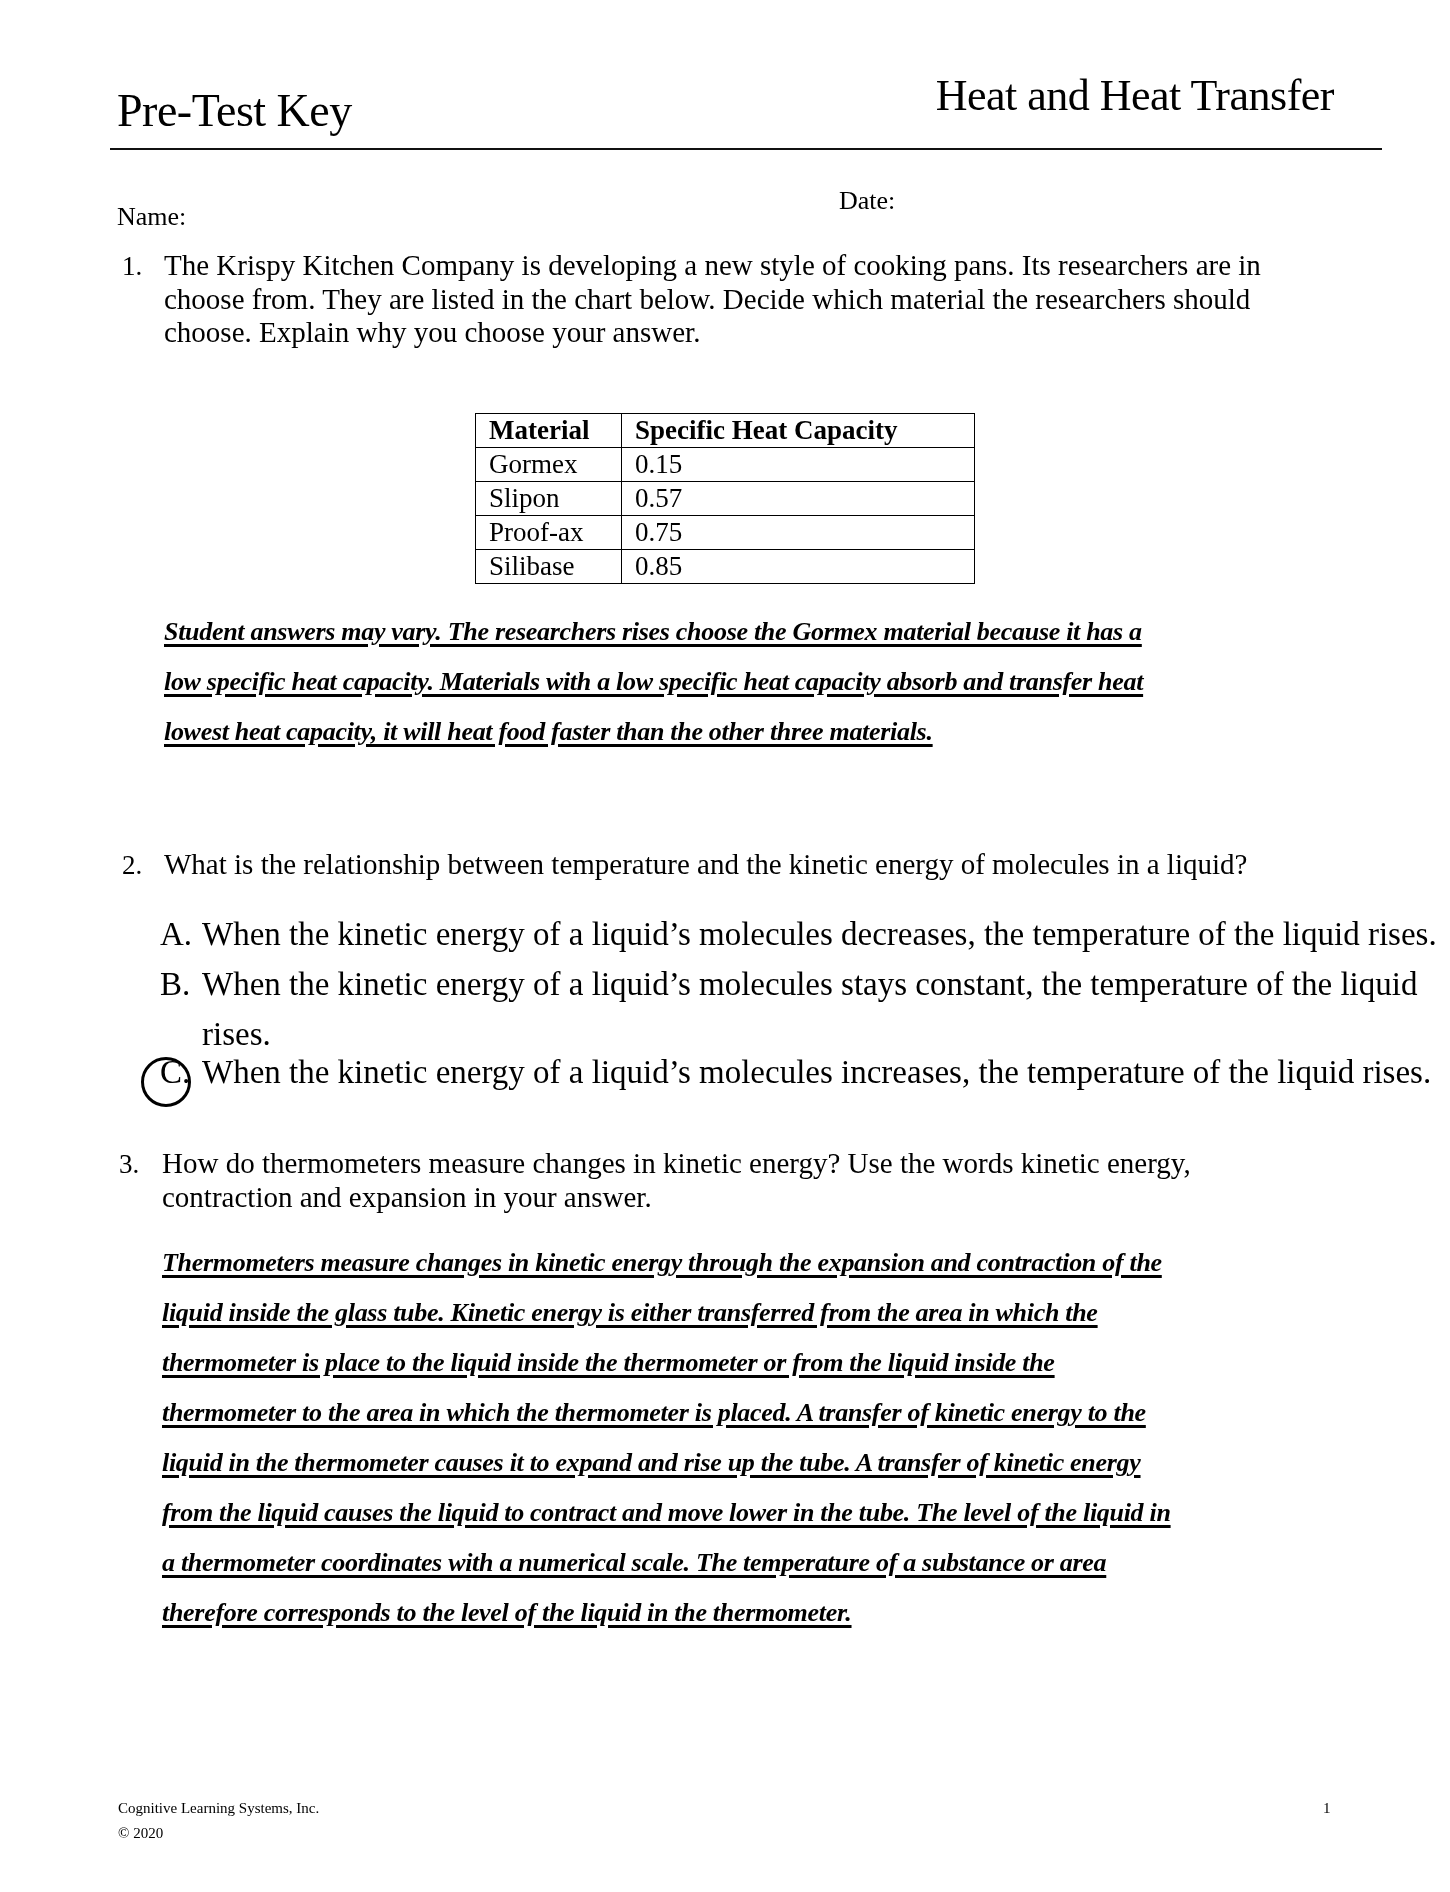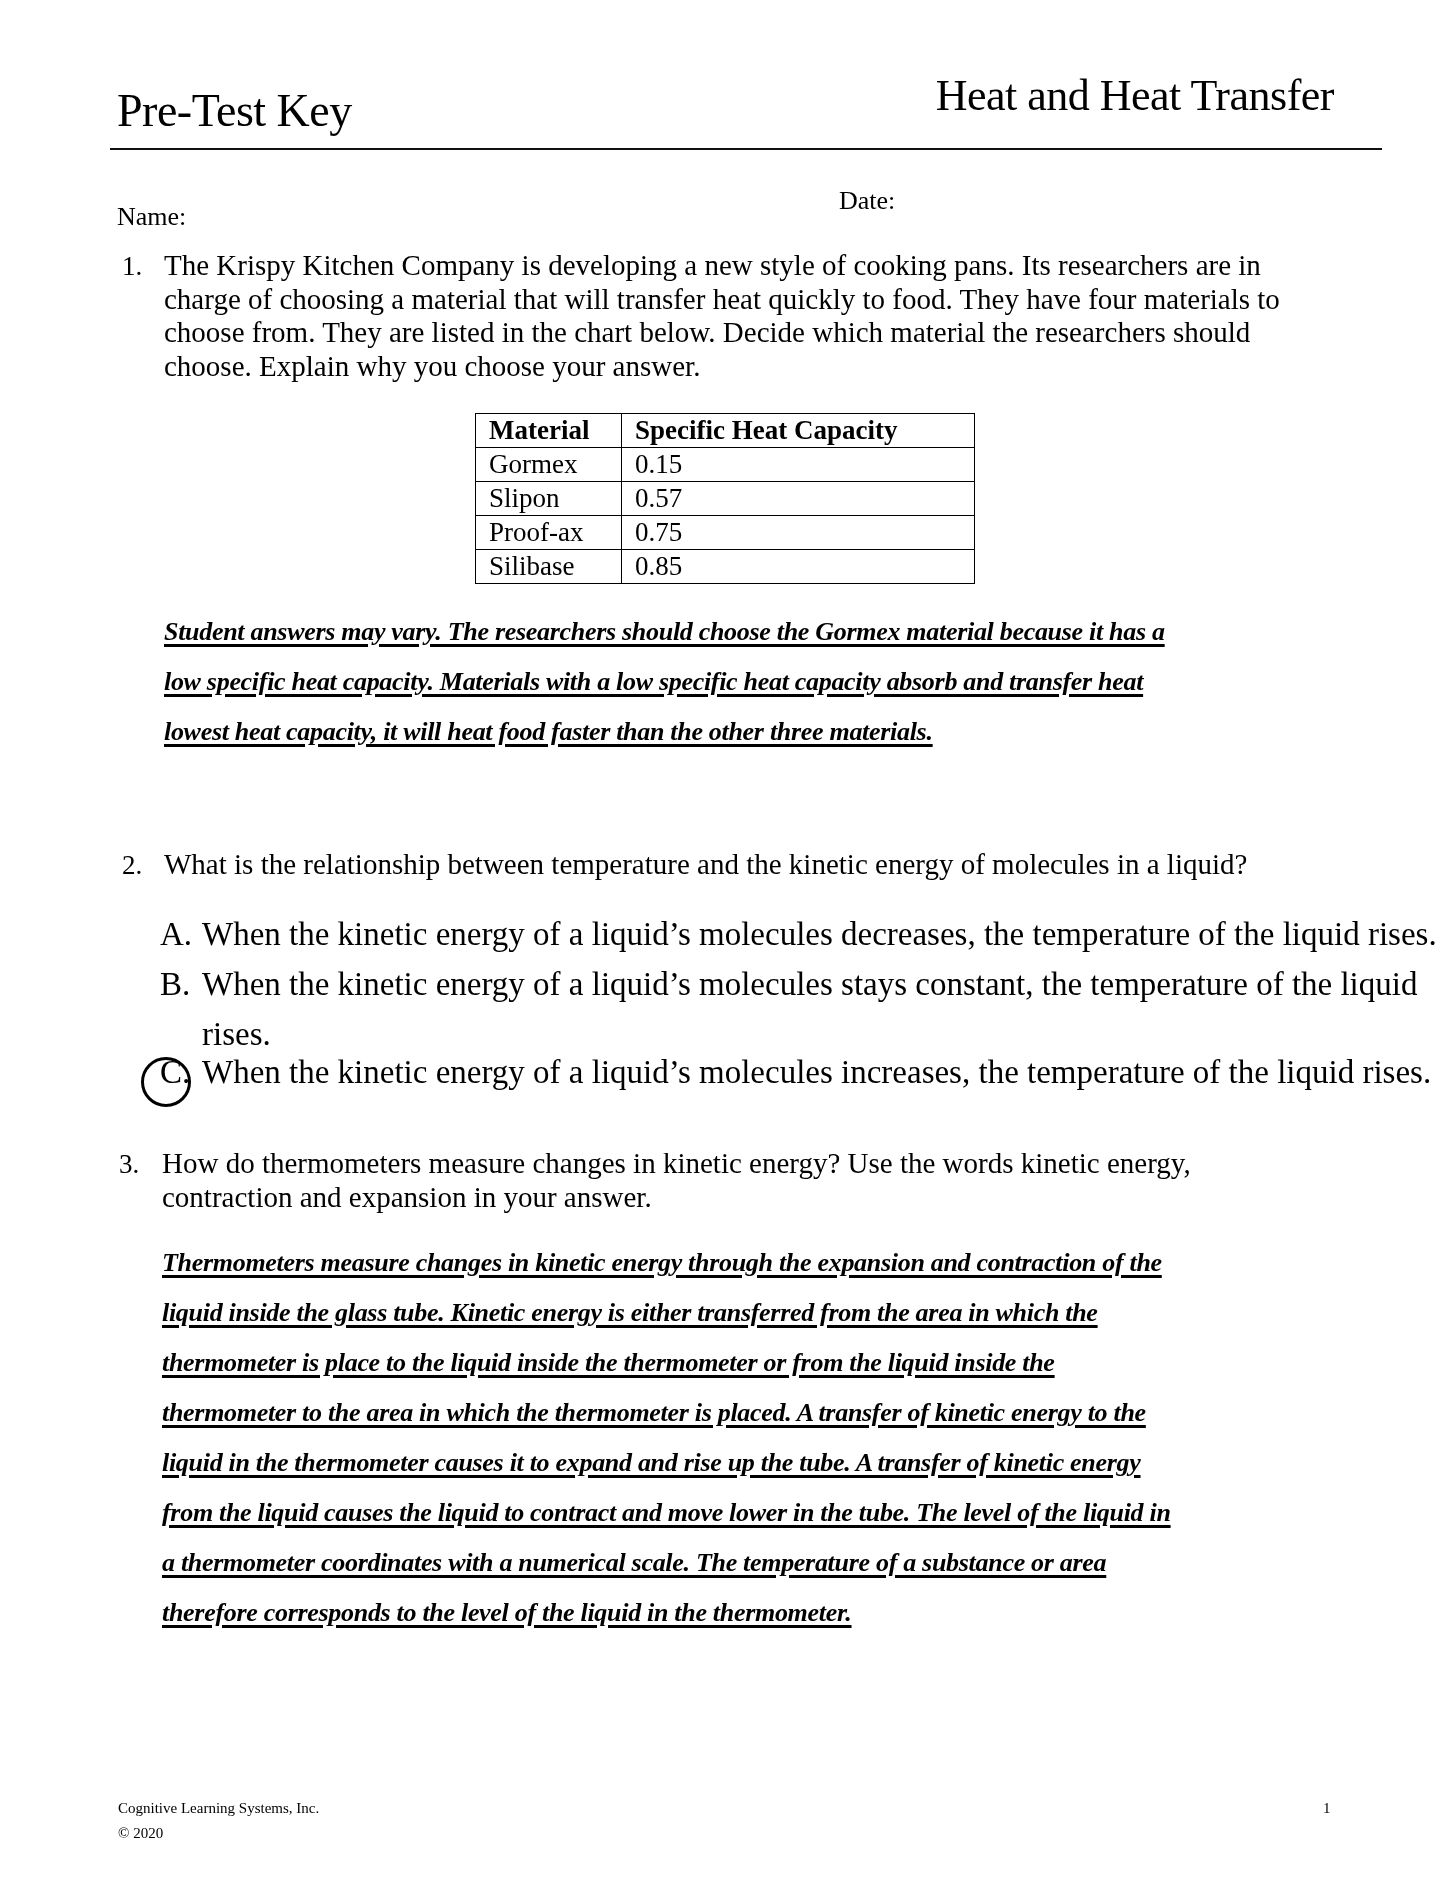"charge of choosing a material" div { html: <div>charge of choosing a material that will transfer heat quickly to food. They have four materials to</div> -> none }
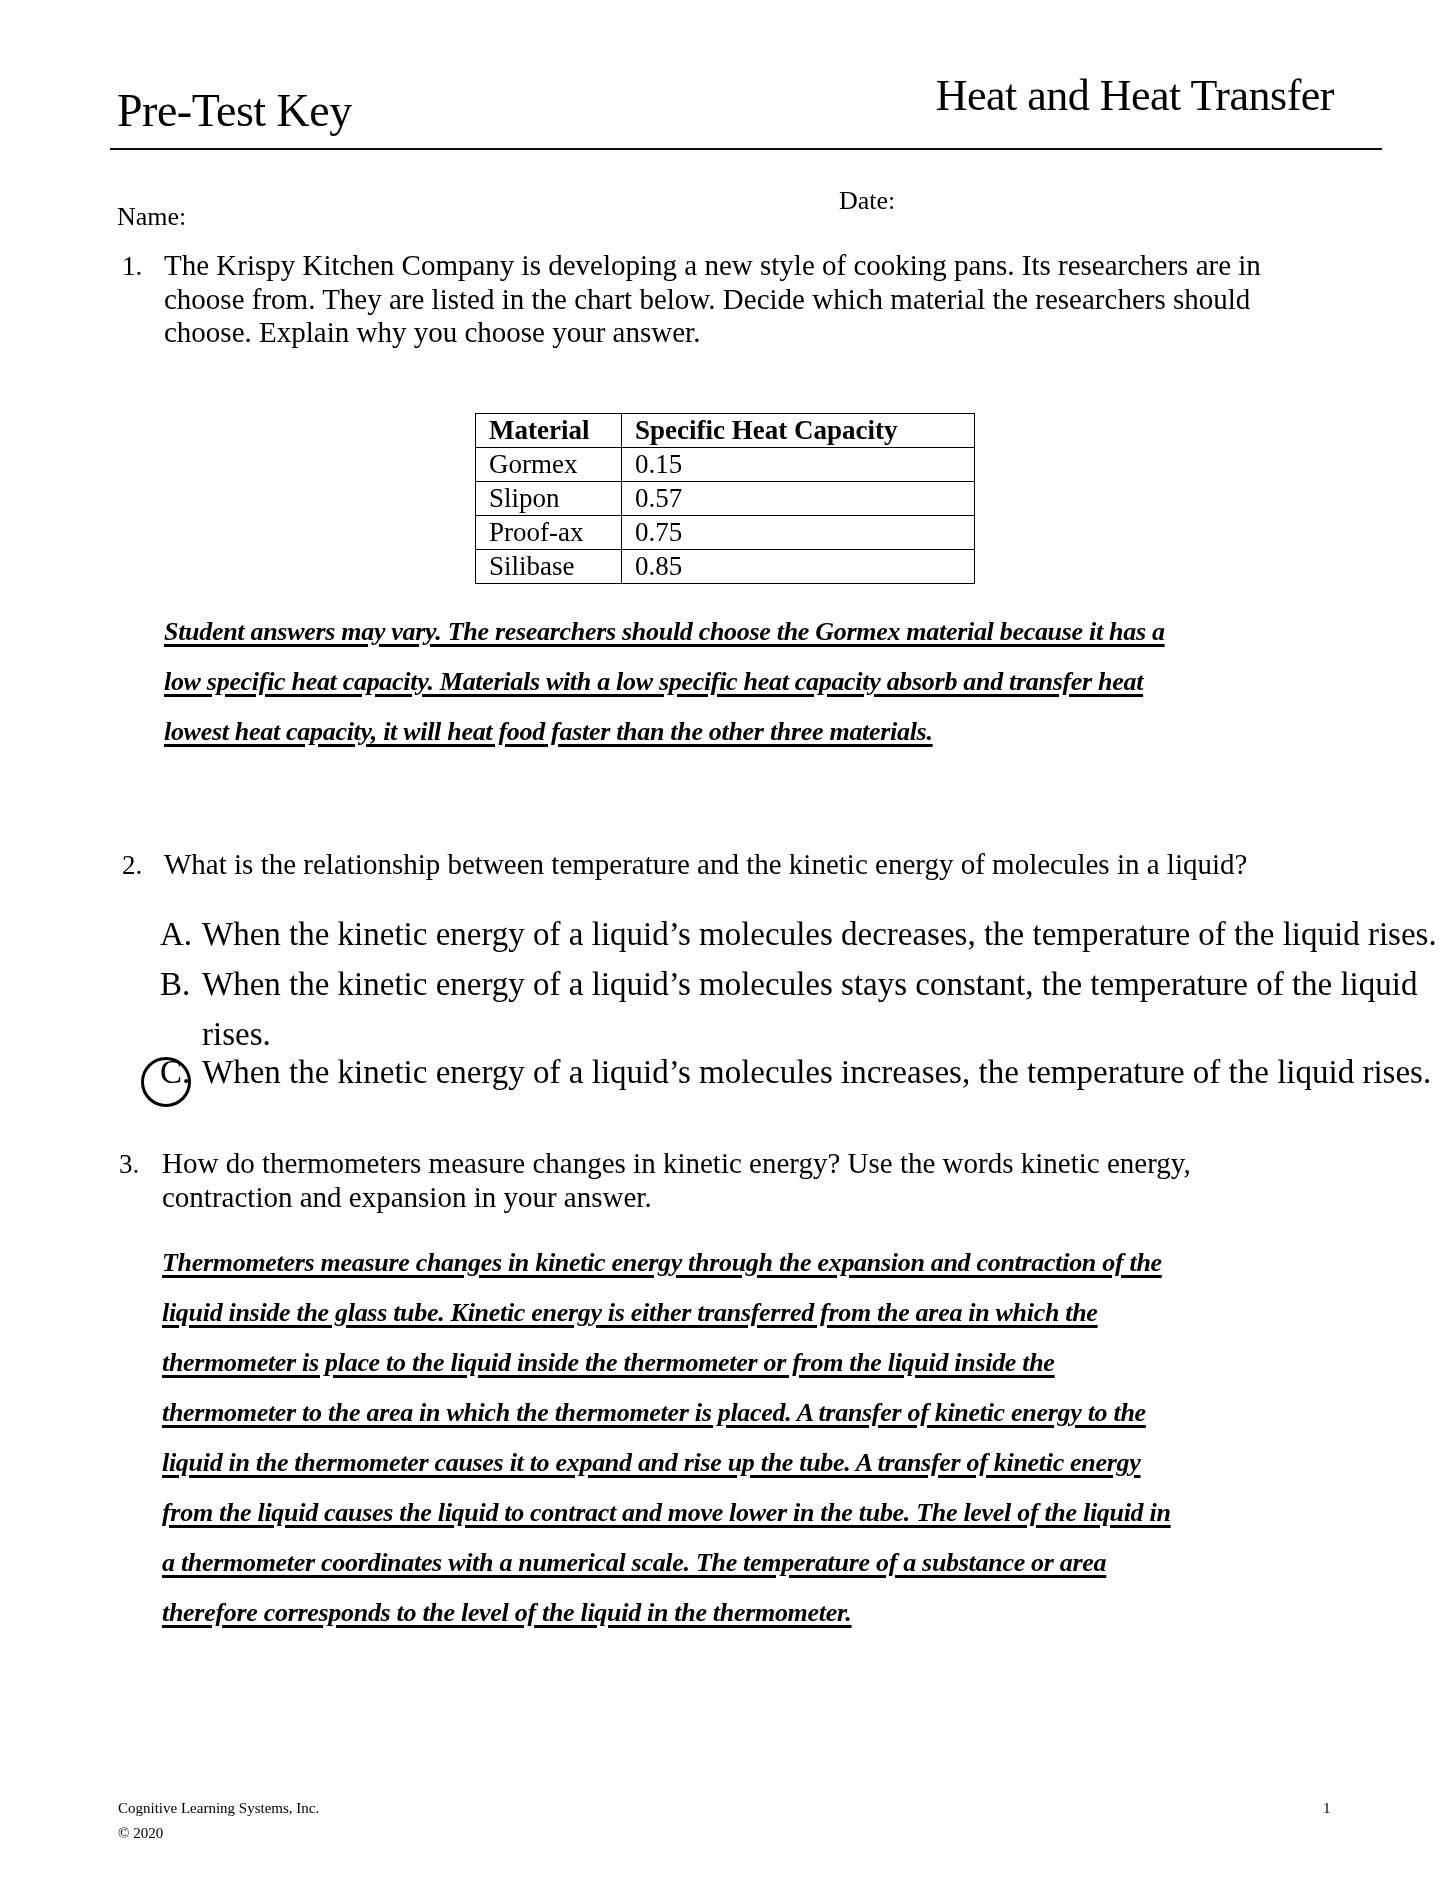"Student answers may vary. The" span { text: should -> rises }
